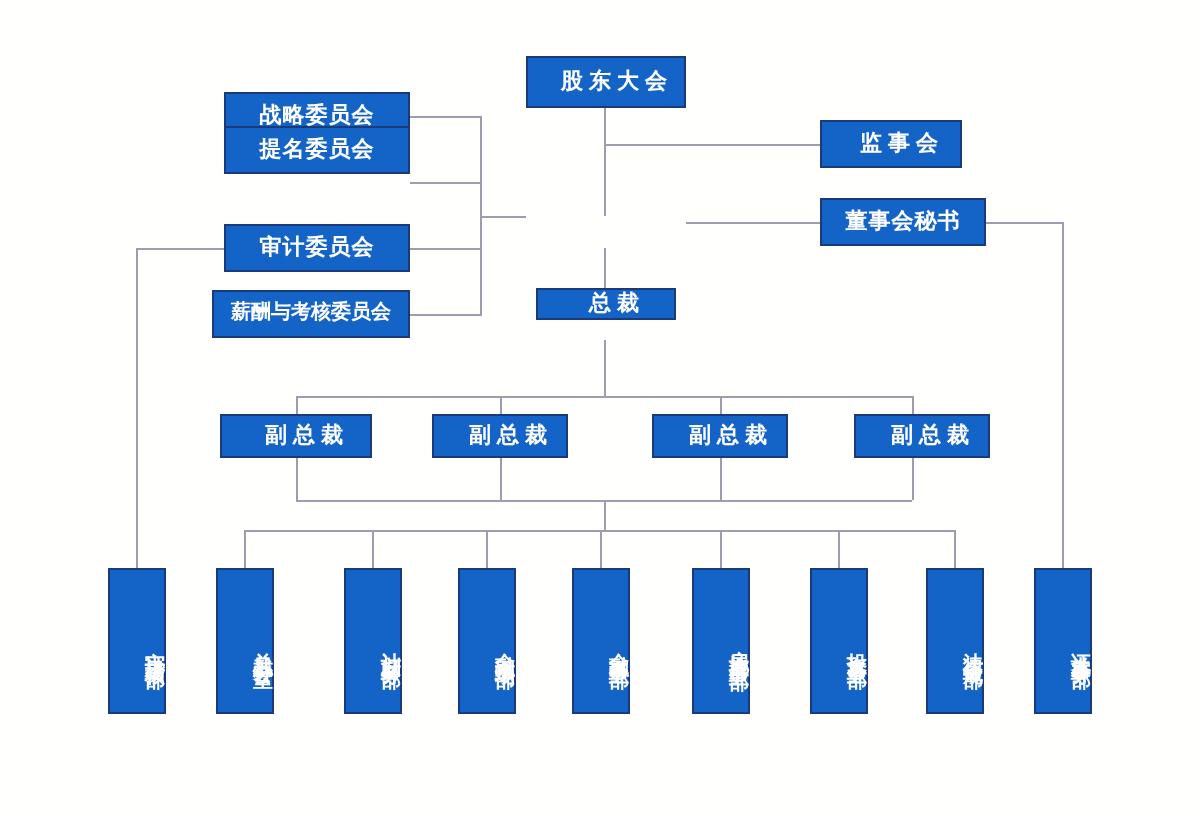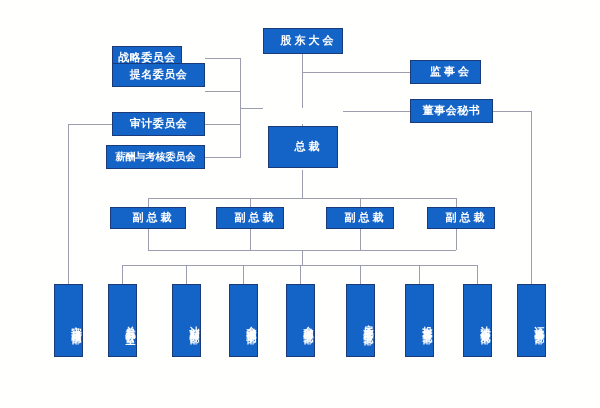"战略委员会" div.node { width: 70px -> 93px }
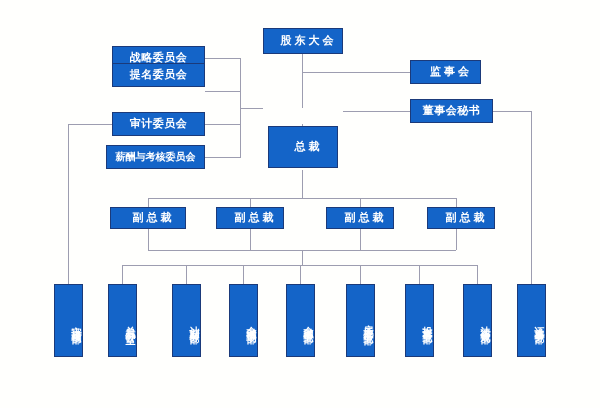"总裁" div.node { height: 42px -> 16px; top: 126px -> 144px }
